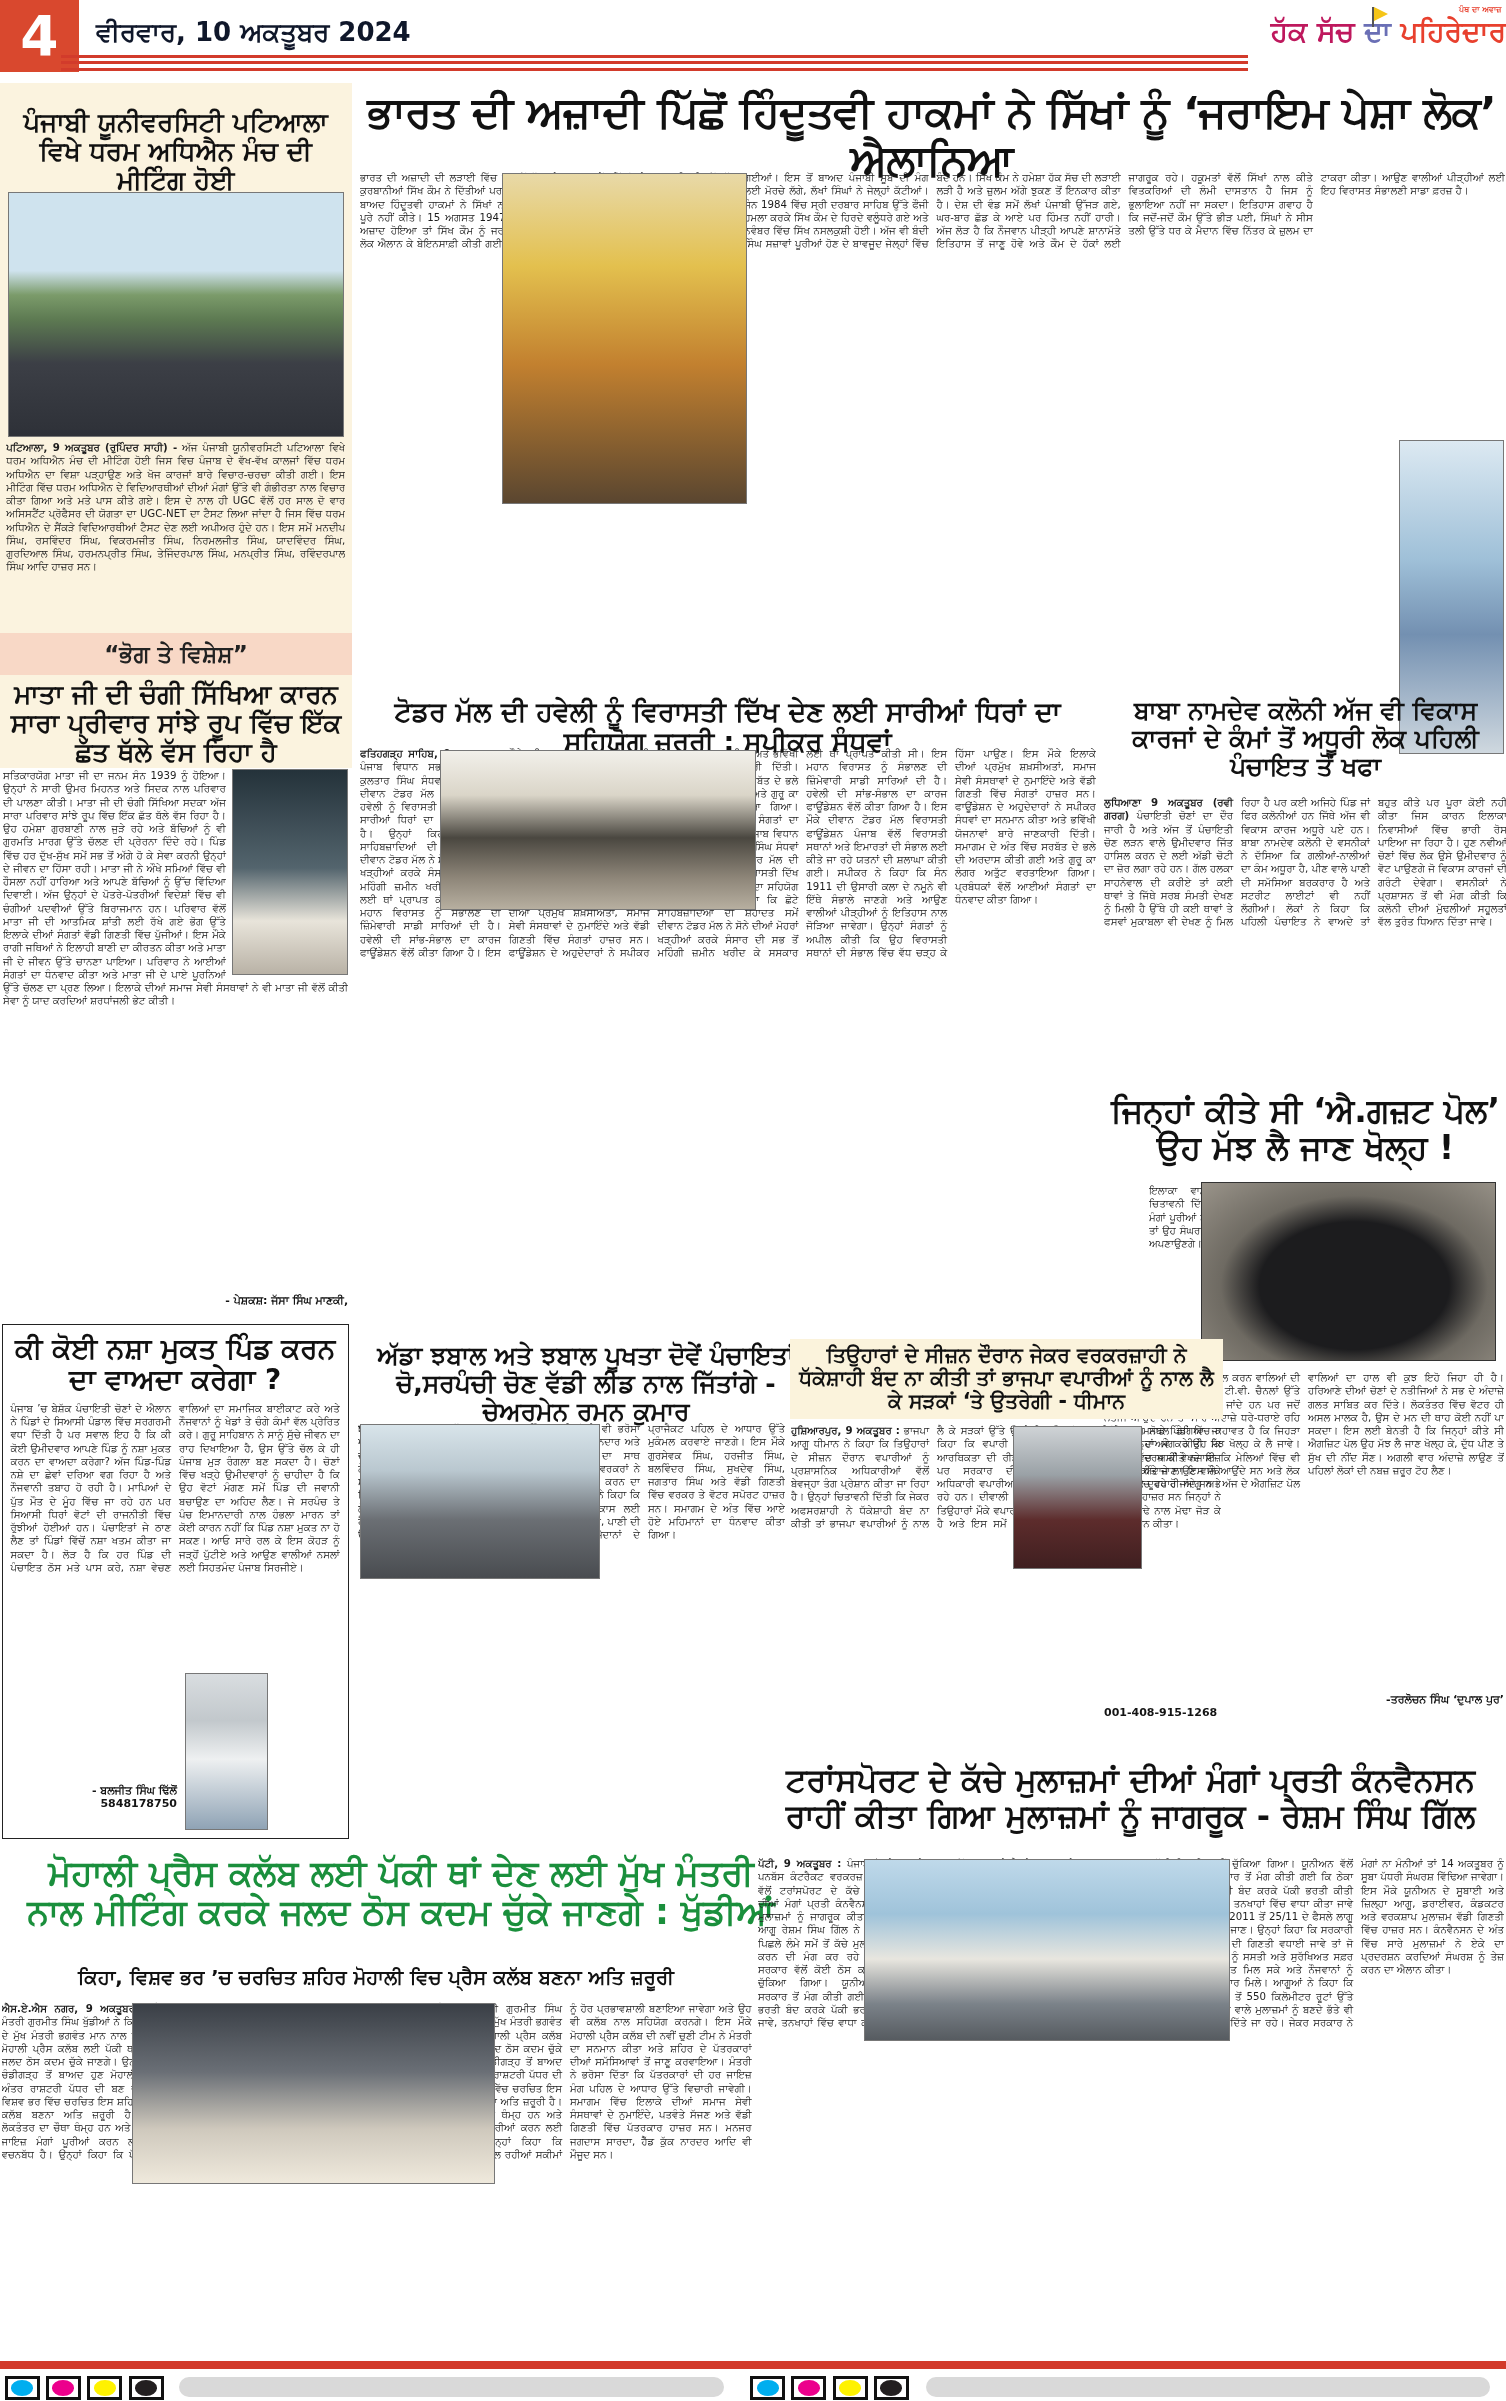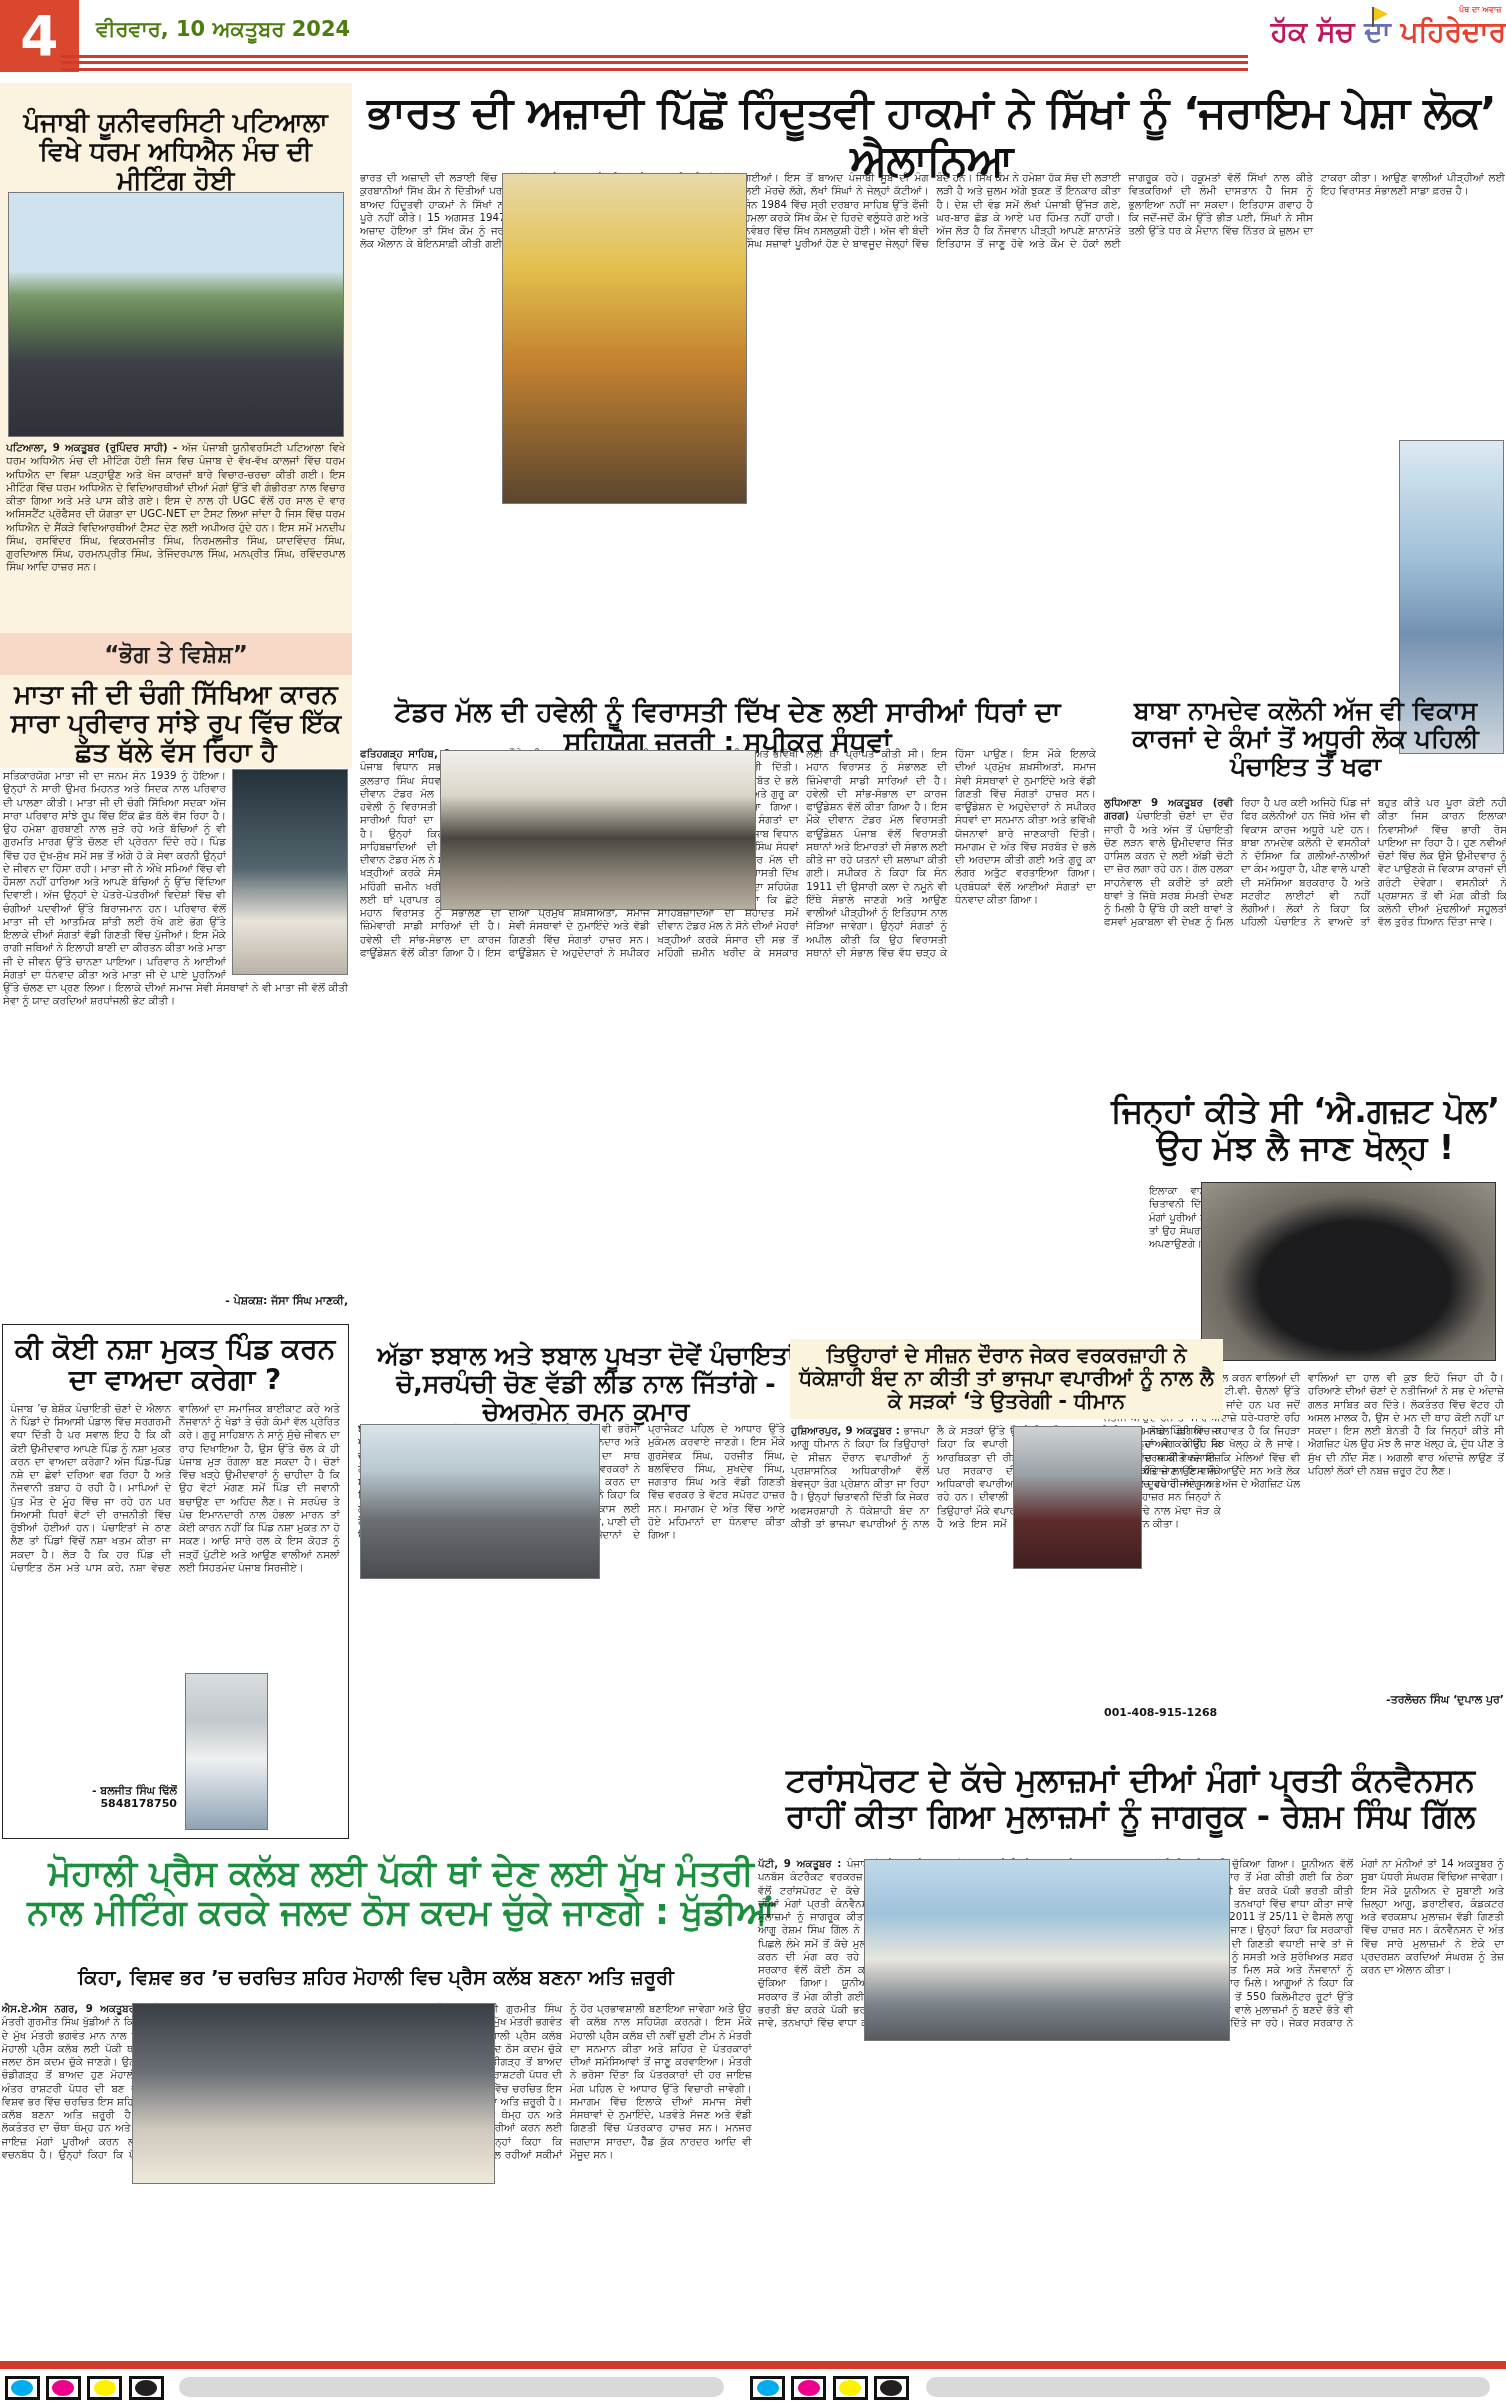"ਵੀਰਵਾਰ, 10 ਅਕਤੂਬਰ 2024" div.abs { color: #4d7c0f -> #0f172a; font-size: 21px -> 26px }
